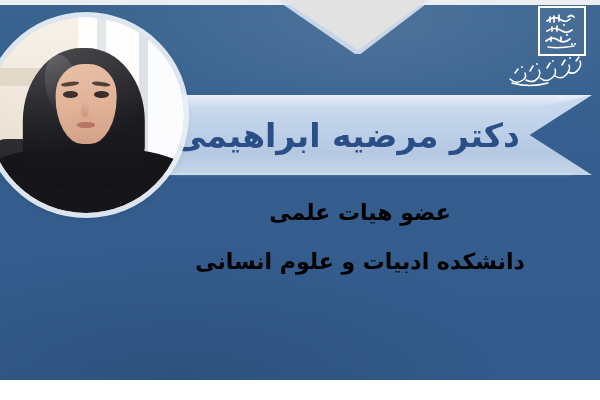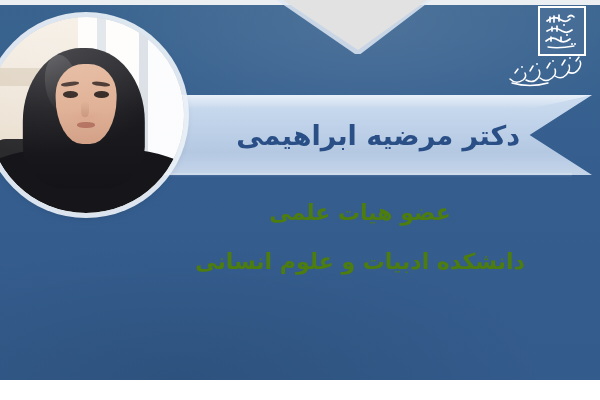"دکتر مرضیه ابراهیمی" .ribbon-title { font-size: 27px -> 33px }
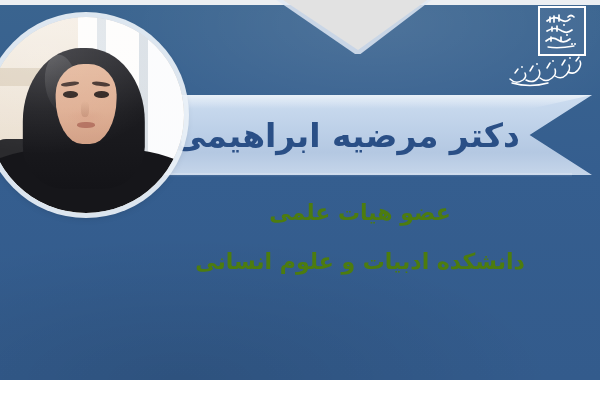"عضو هیات علمی" .subtitle { color: #4d7c0f -> #000000 }
